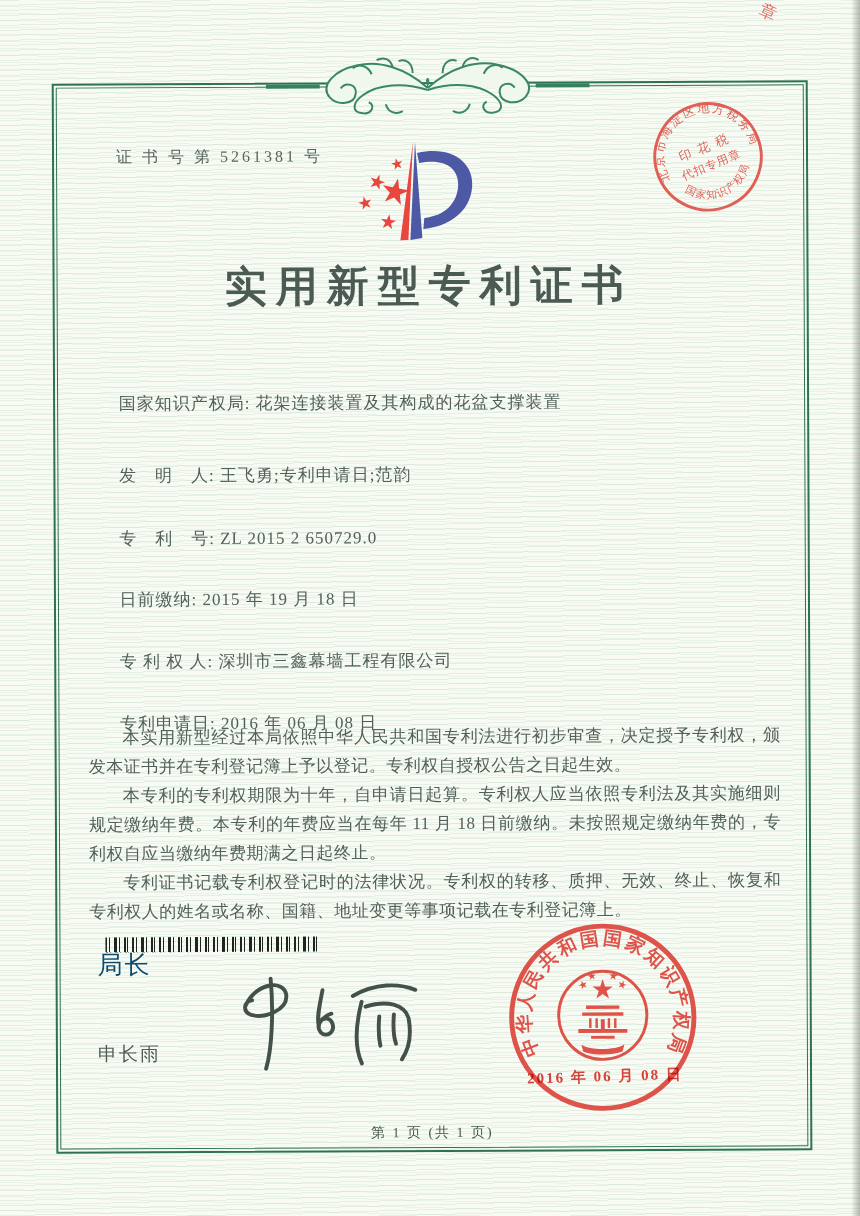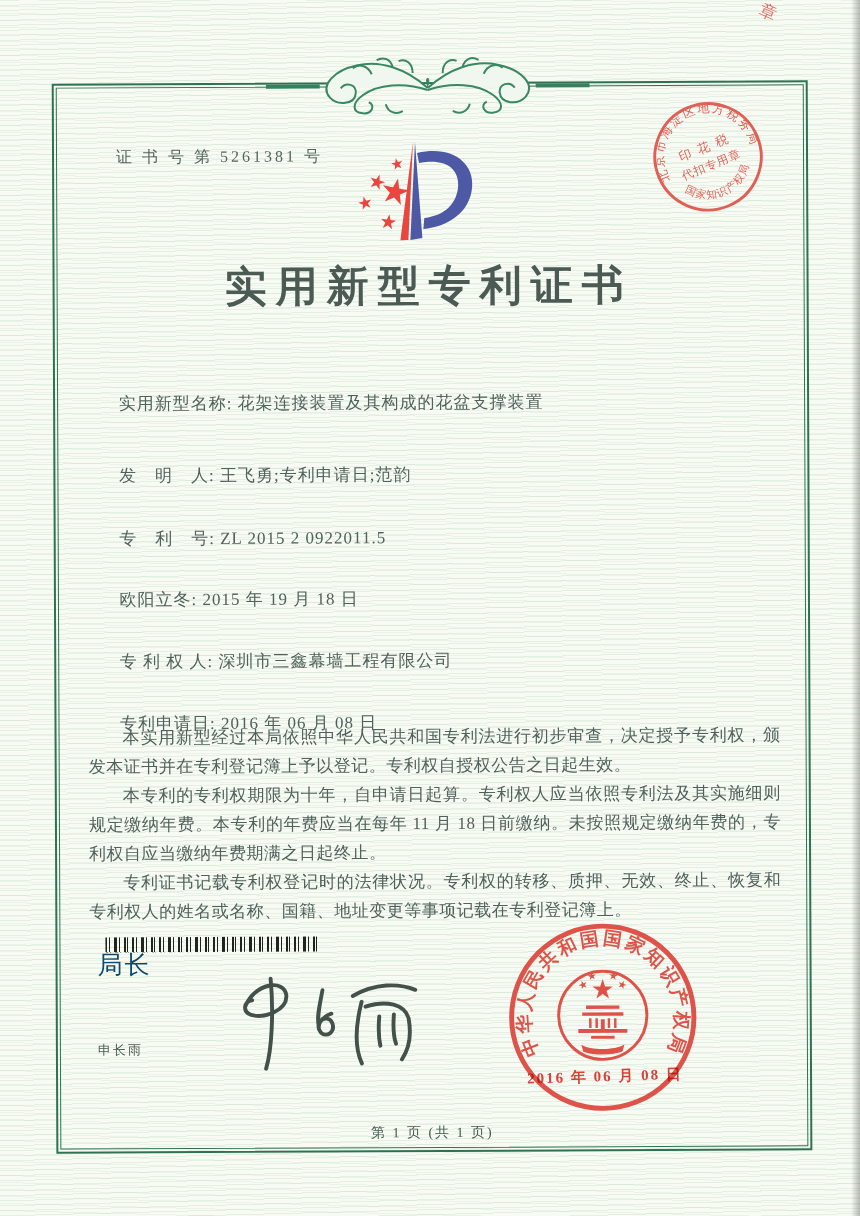"实用新型名称:" span { text: 实用新型名称 -> 国家知识产权局 }
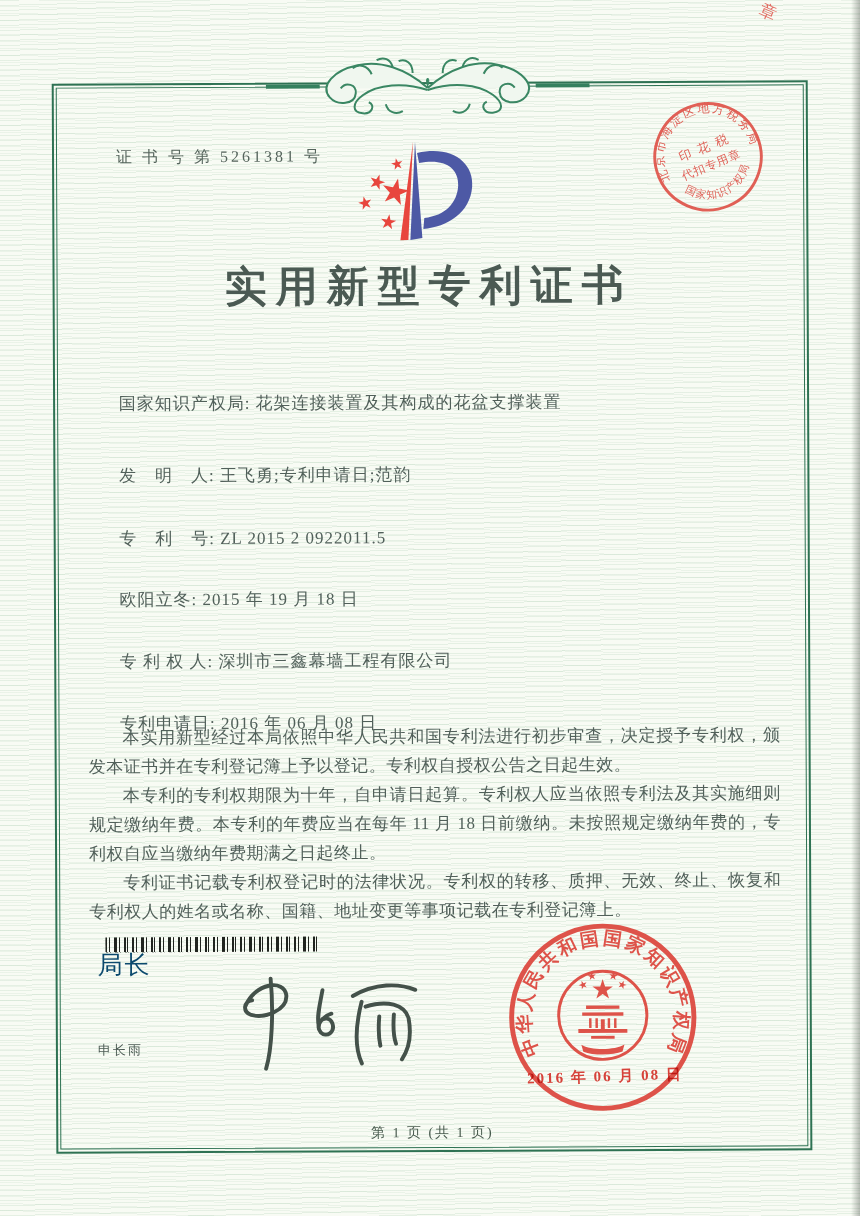"ZL 2015 2 0922011.5" span { text: 0922011.5 -> 650729.0 }
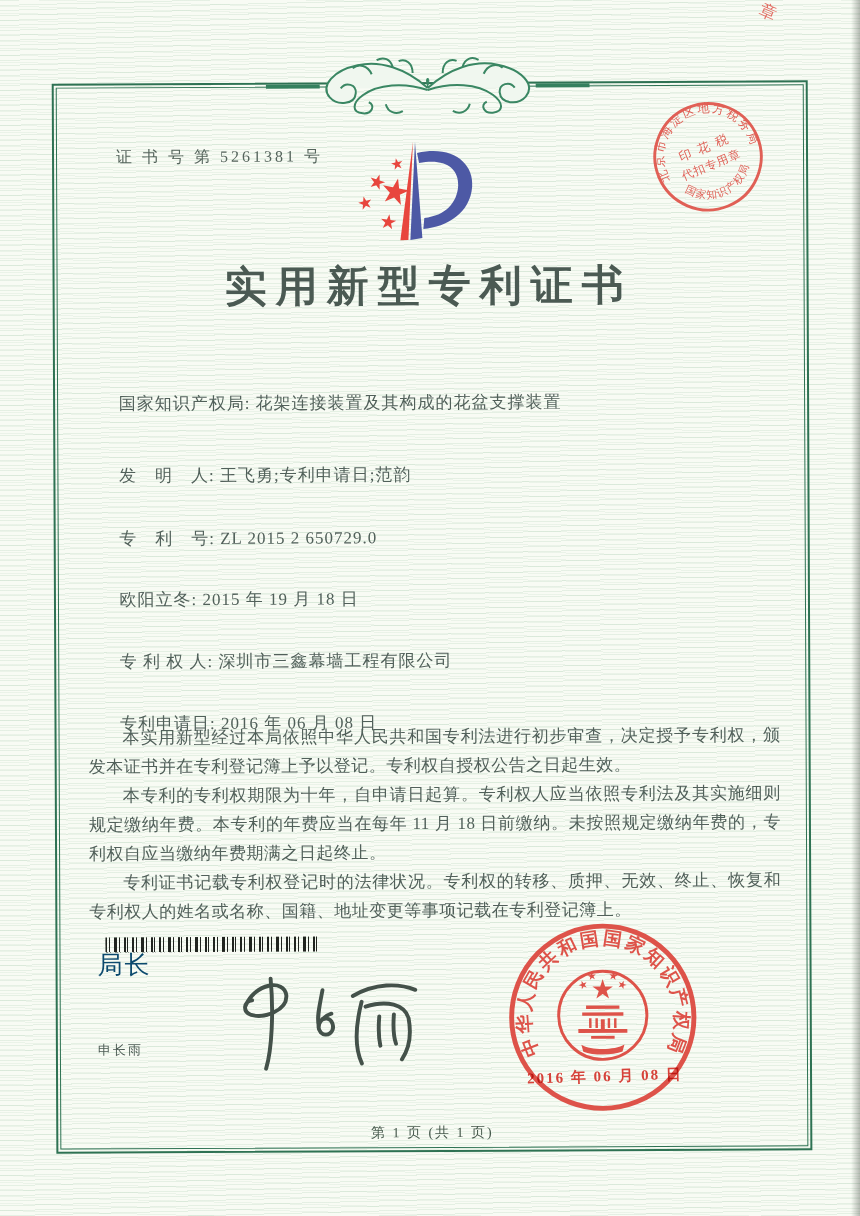"欧阳立冬:" span { text: 欧阳立冬 -> 日前缴纳 }
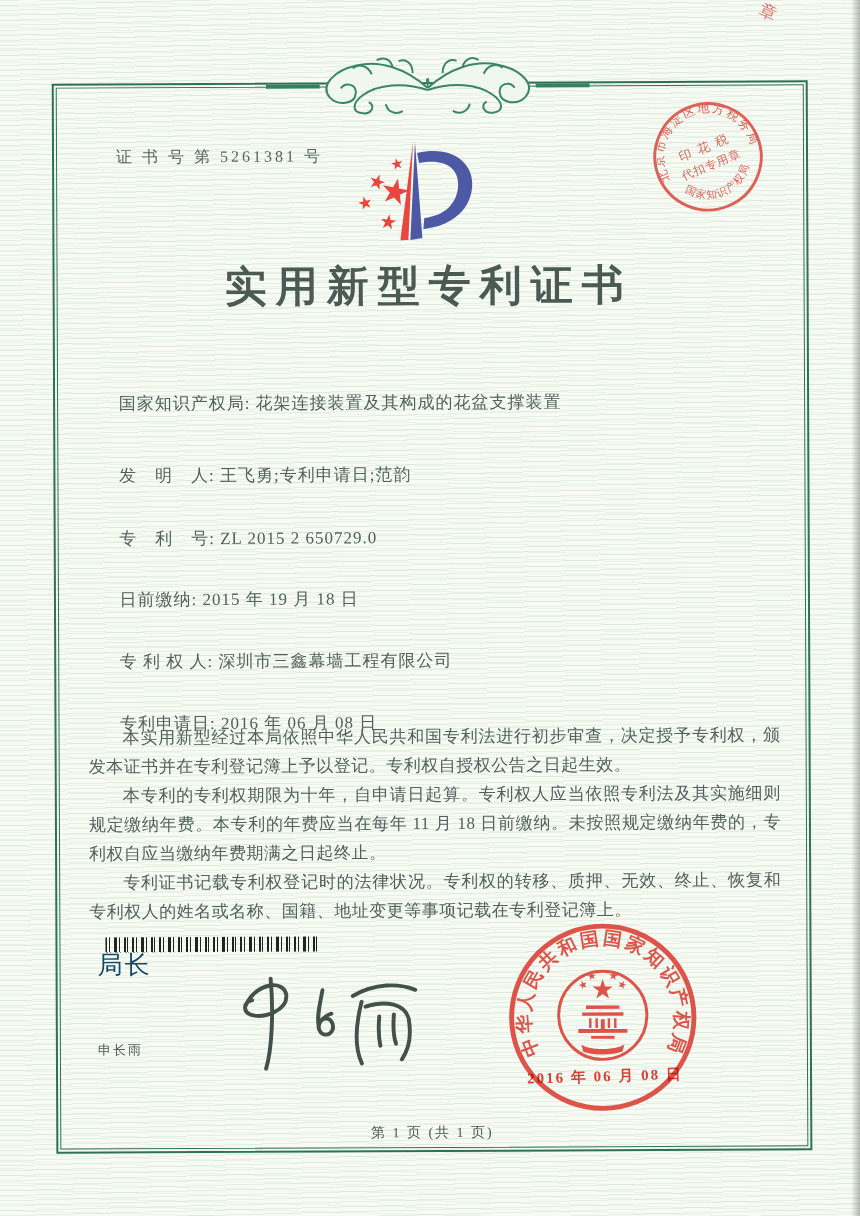"申长雨" .signer-name { font-size: 13px -> 19px }
